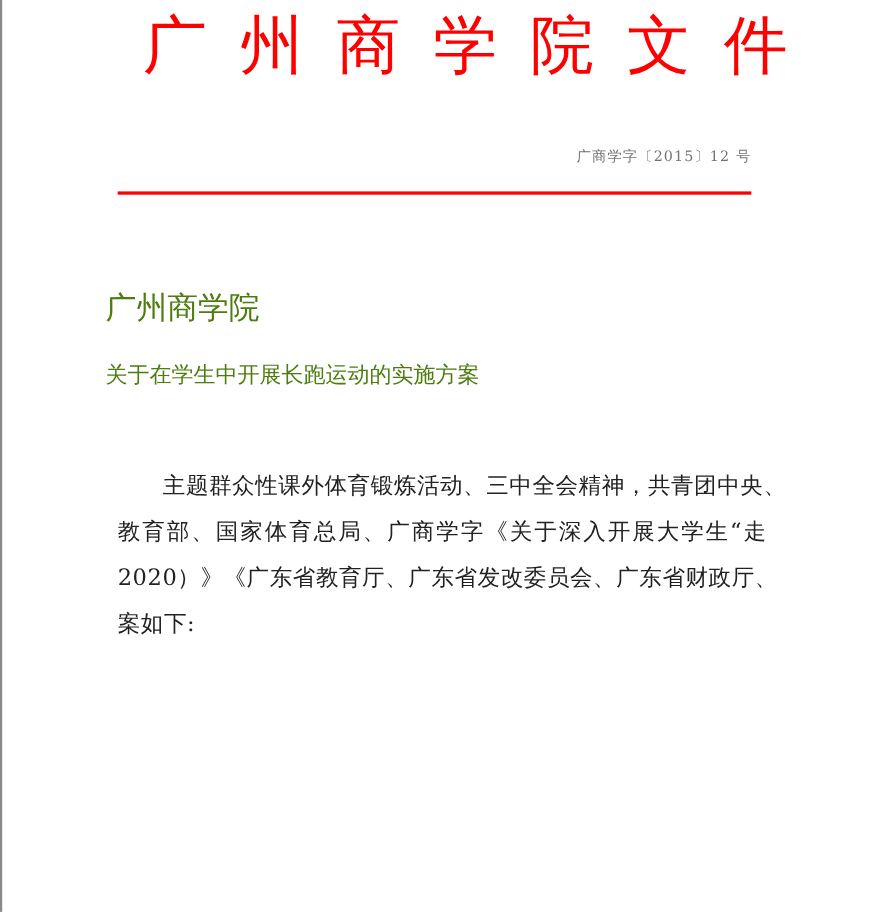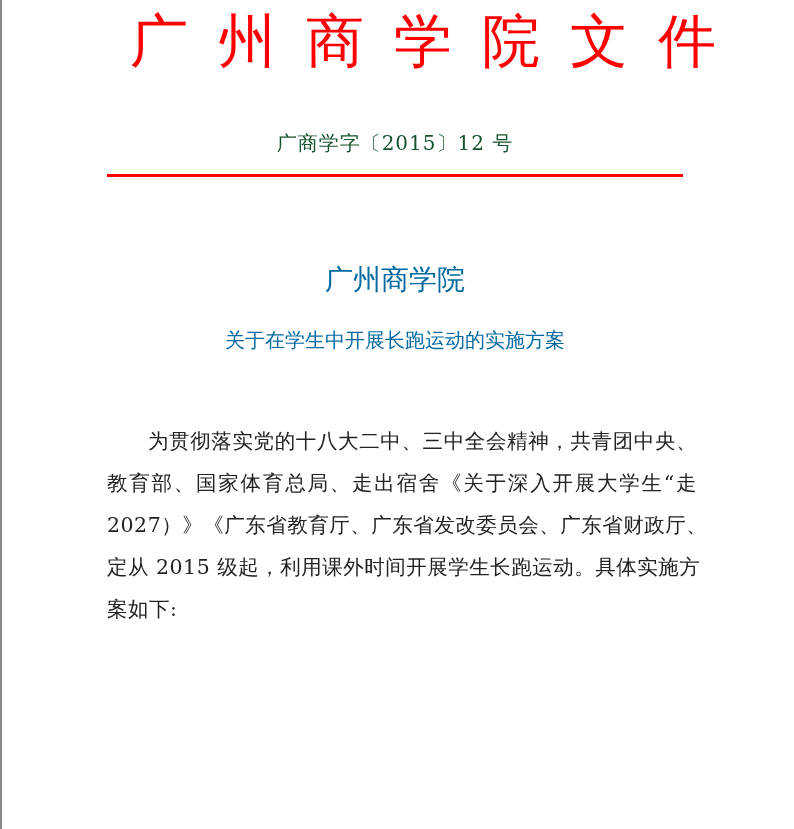"广商学字〔2015〕12 号" .doc-number { color: #14532d -> #737373; font-size: 20px -> 13px; text-align: center -> right }
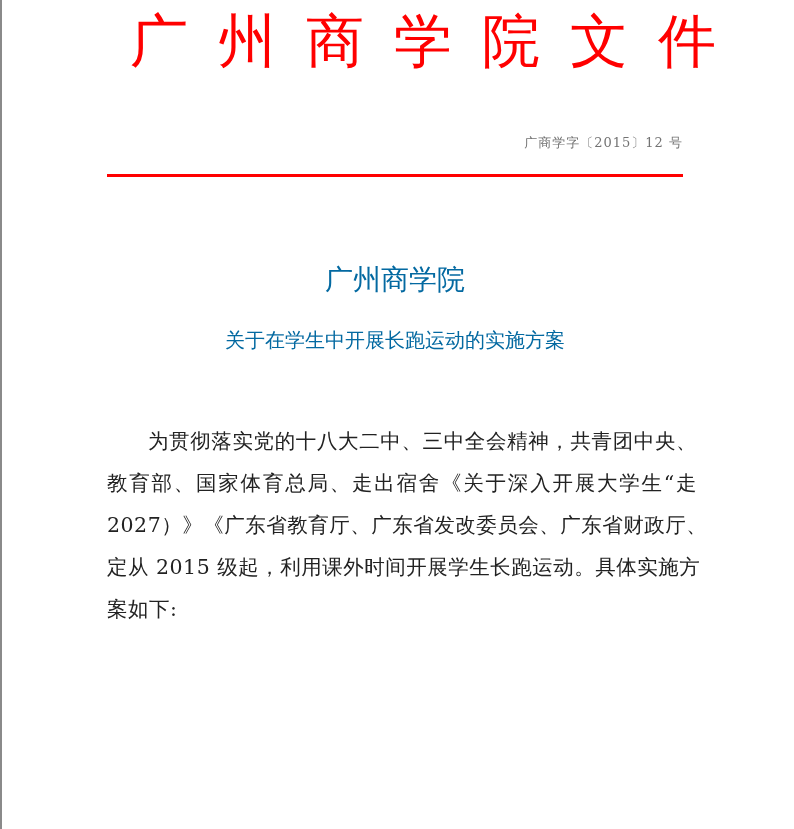"广州商学院" .heading { color: #0369a1 -> #4d7c0f; left: 107px -> 96px; text-align: center -> left }
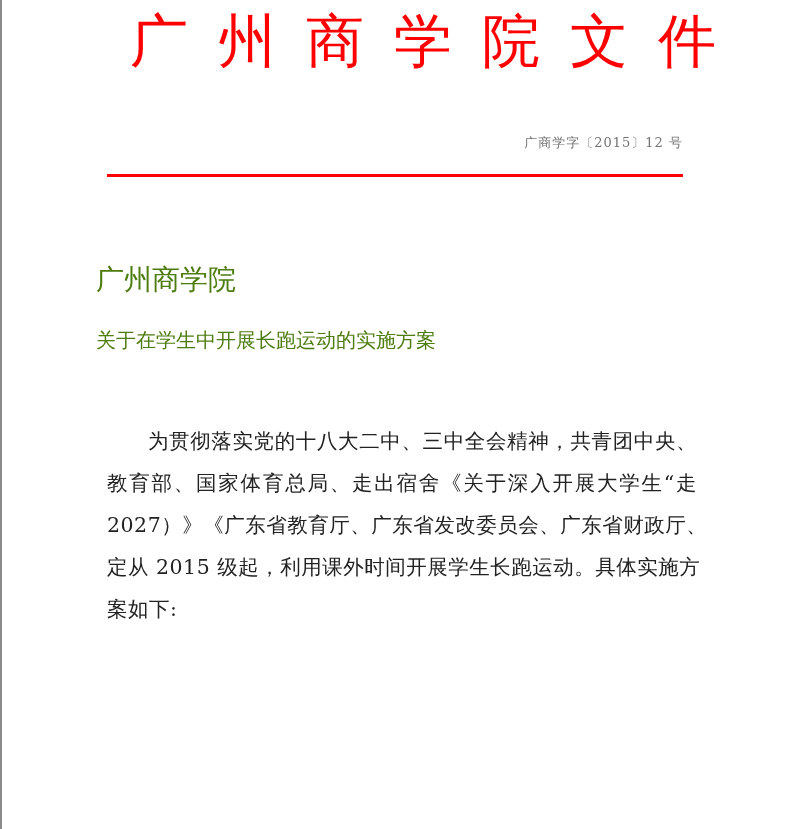"为贯彻落实党的十八大二中、三中全会精神，共青团中央、" span.body-line { text: 为贯彻落实党的十八大二中 -> 主题群众性课外体育锻炼活动 }
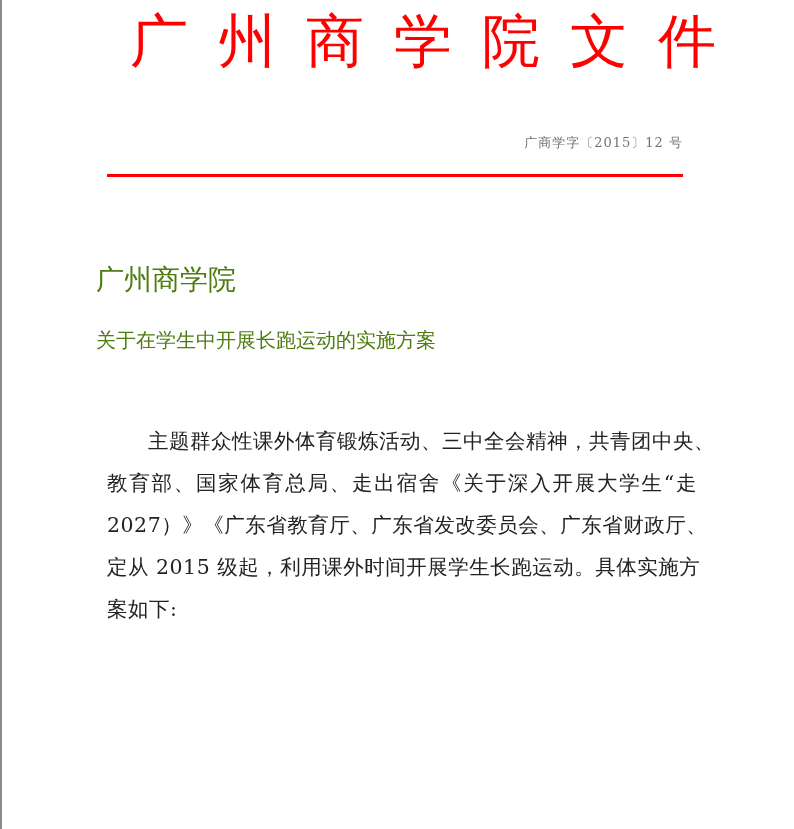"教育部、国家体育总局、走出宿舍《关于深入开展大学生“走" span.body-line { text: 走出宿舍 -> 广商学字 }
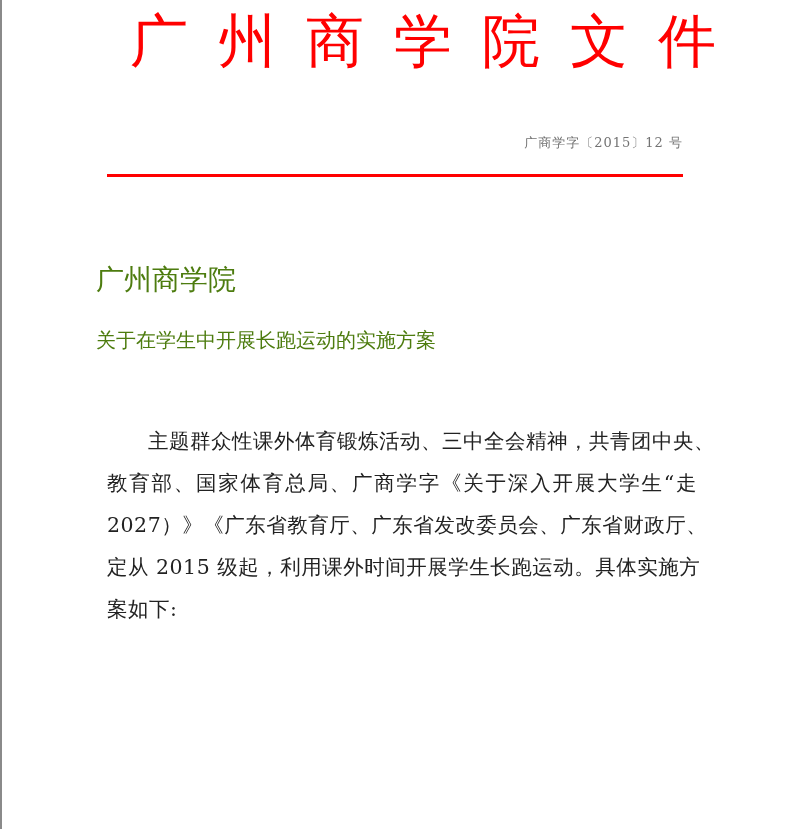"2027）》《广东省教育厅、广东省发改委员会、广东省财政厅、" span.body-line { text: 2027 -> 2020 }
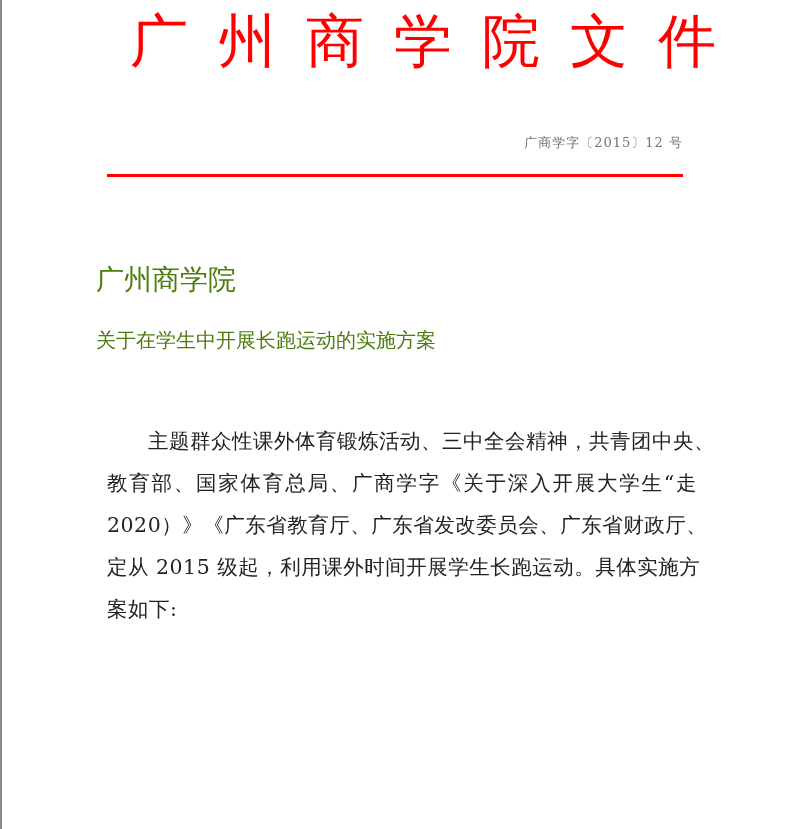"定从 2015 级起，利用课外时间开展学生长跑运动。具体实施方" span.body-line { html: <span>定从 2015 级起，利用课外时间开展学生长跑运动。具体实施方</span> -> none }
